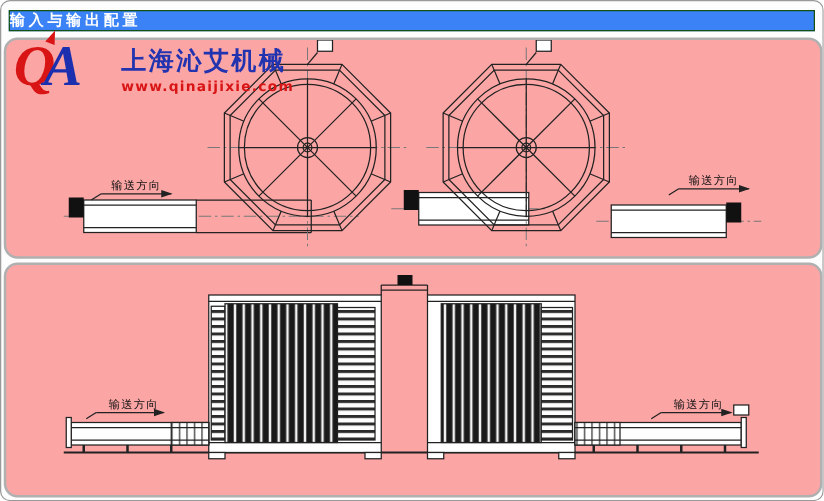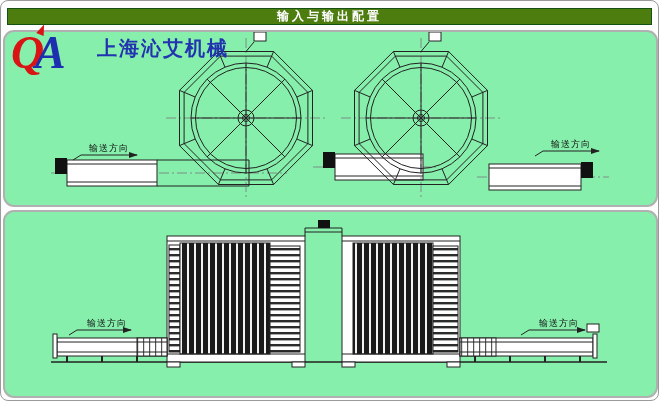"输入与输出配置" .titlebar { background: #4d7c0f -> #3b82f6; justify-content: center -> none }
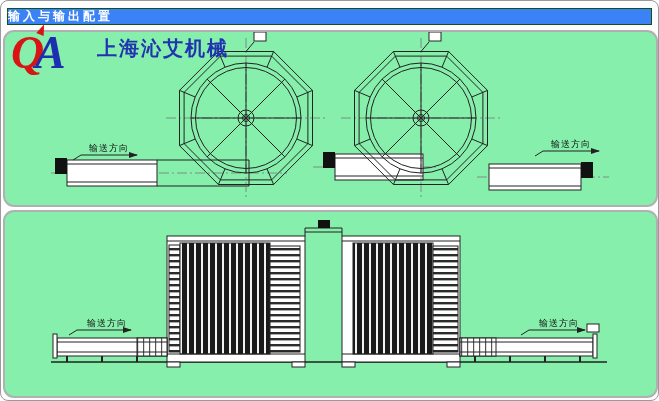"www.qinaijixie.com" div.url { html: none -> <div>www.qinaijixie.com</div> }
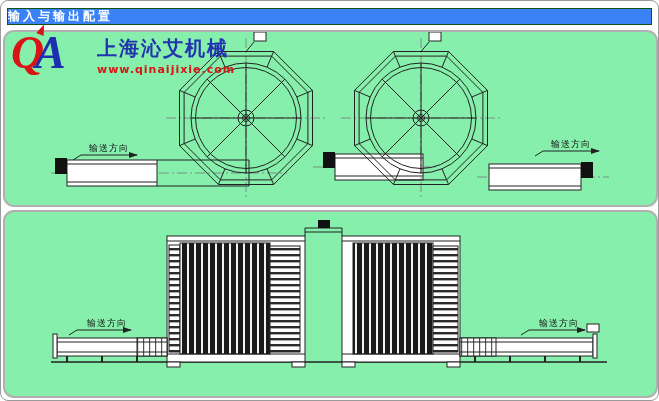"输送方向" .panel { background: #86efac -> #fca5a5 }
